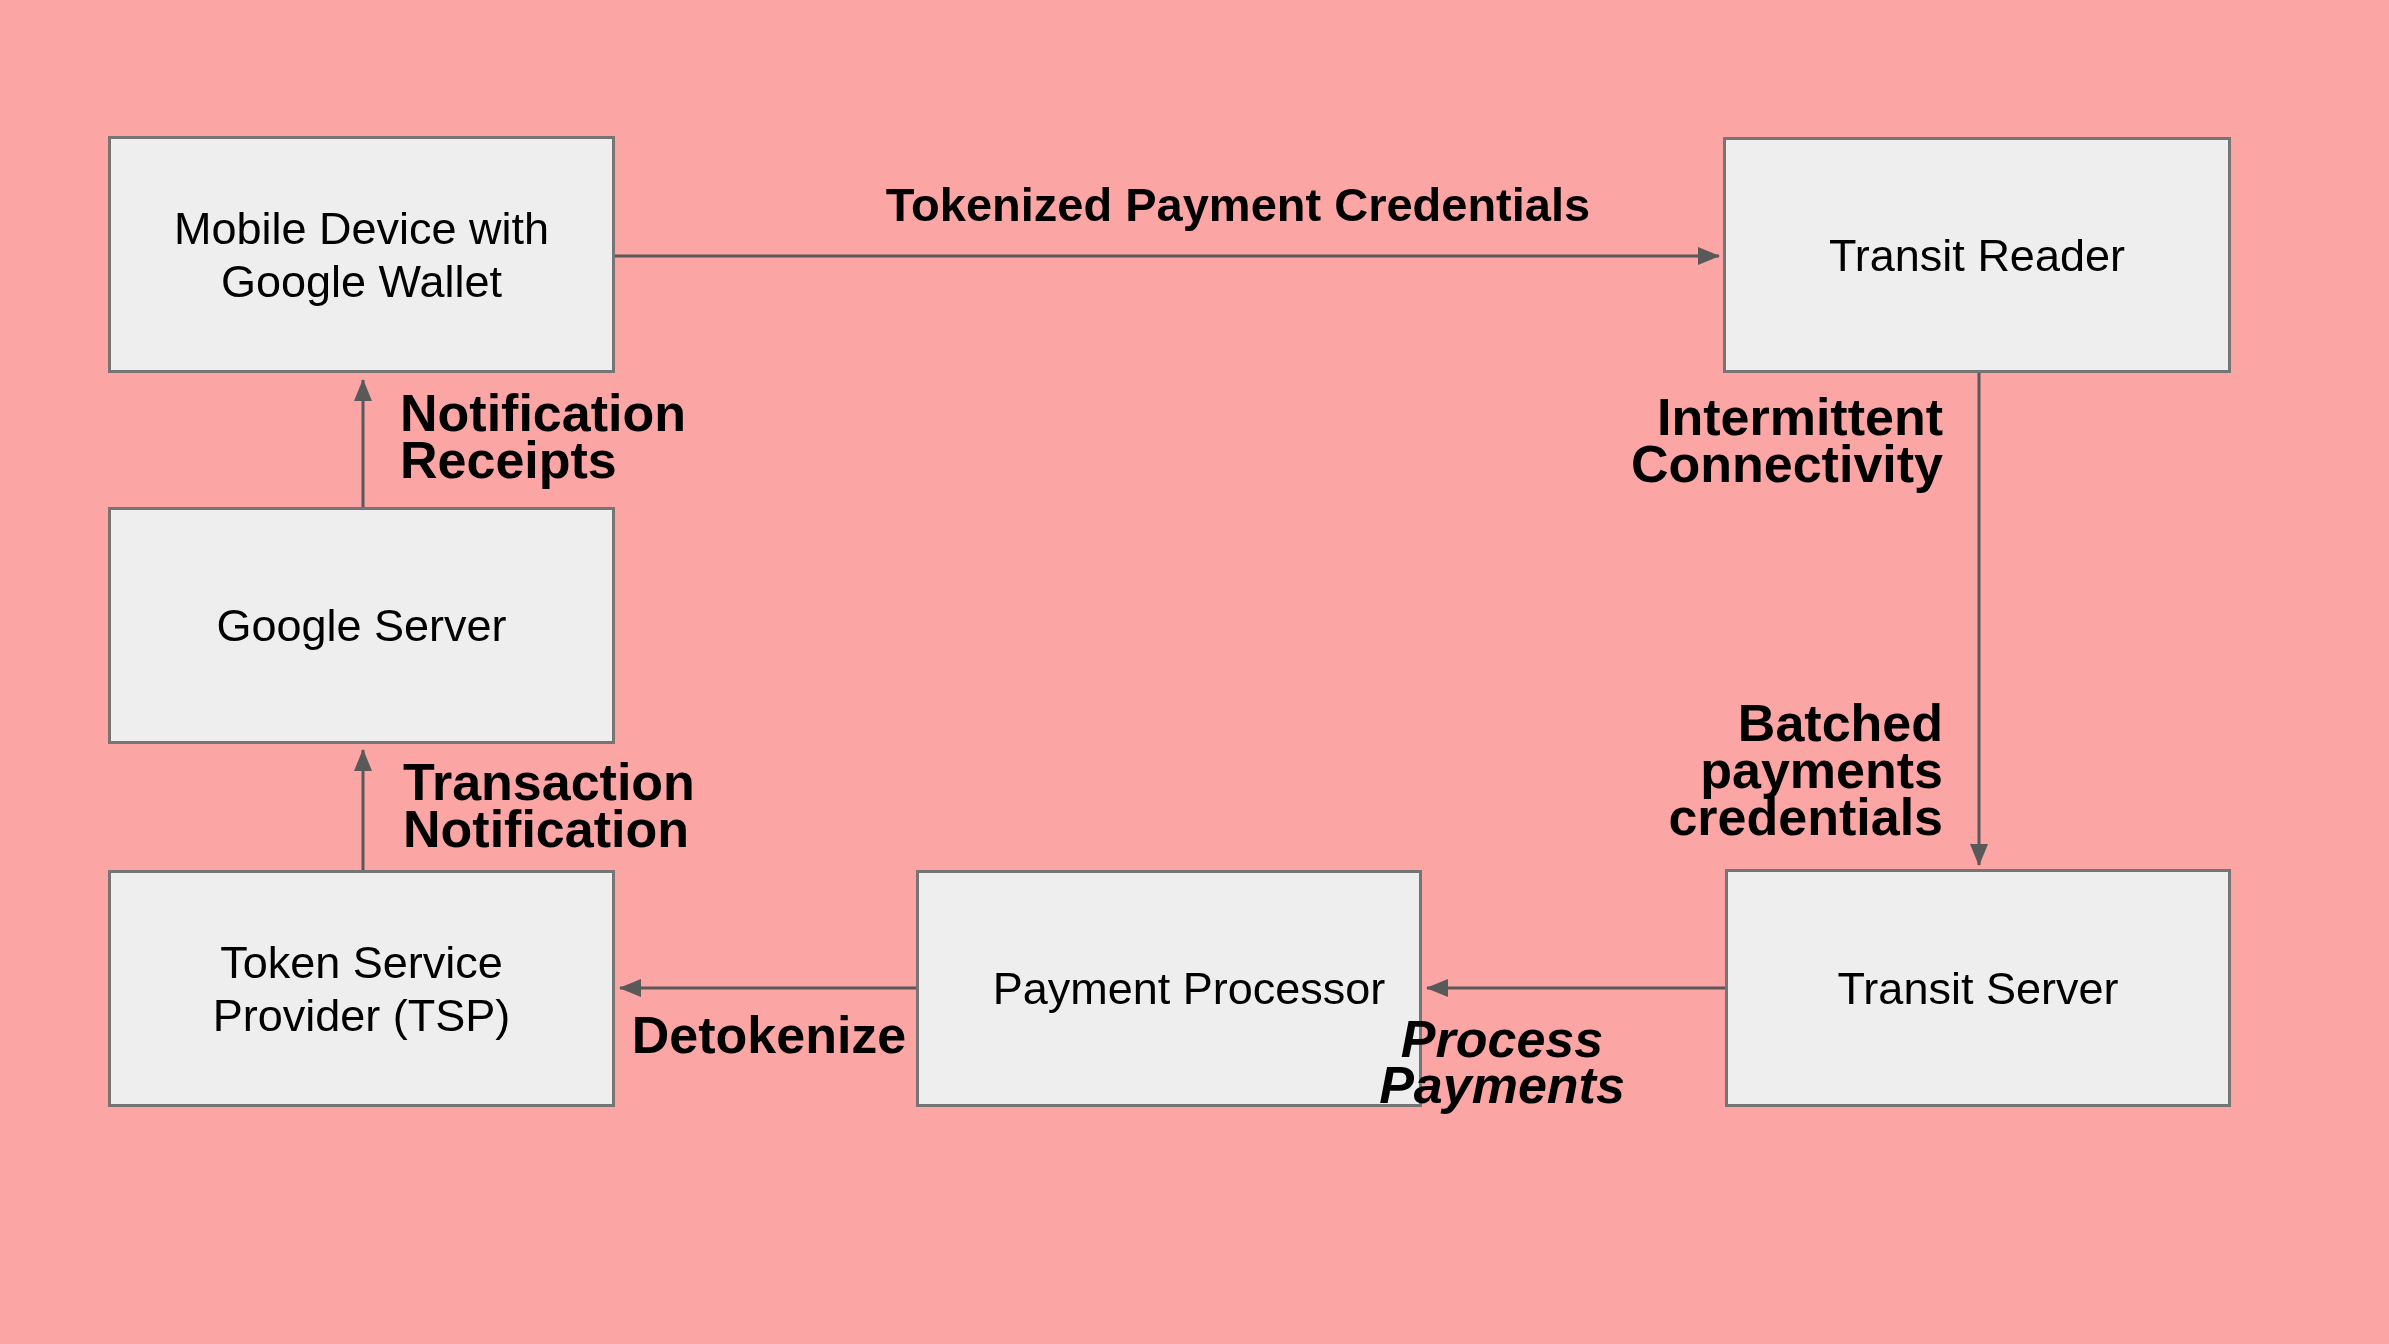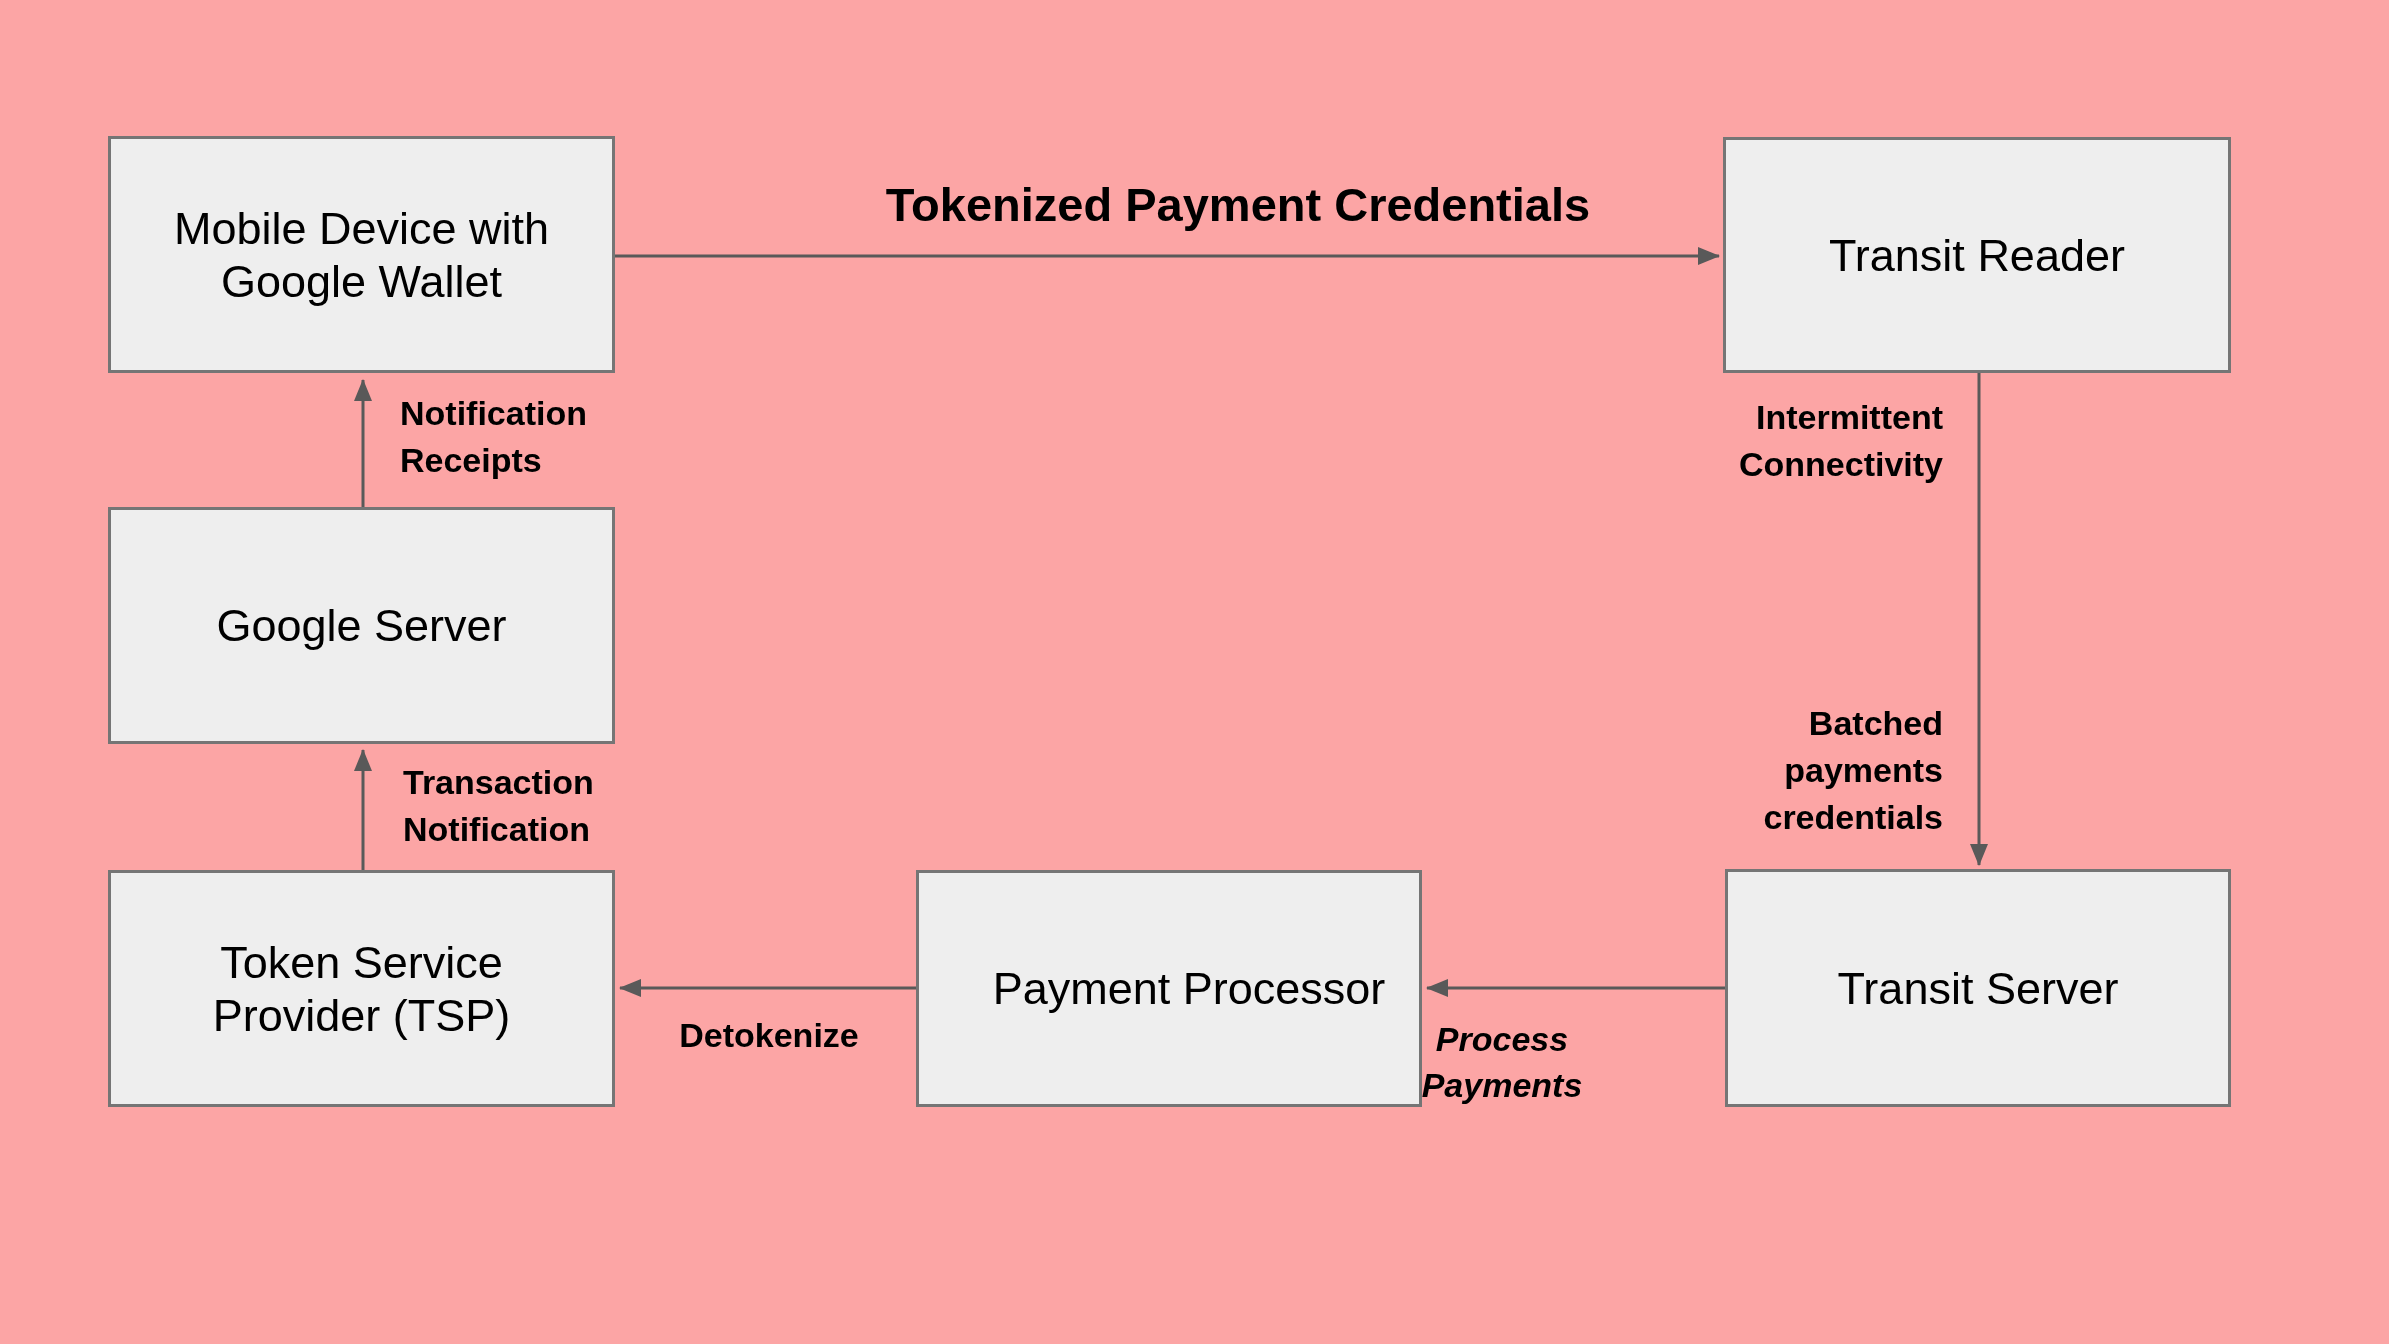"Notification" .elabel { font-size: 34px -> 52px }
